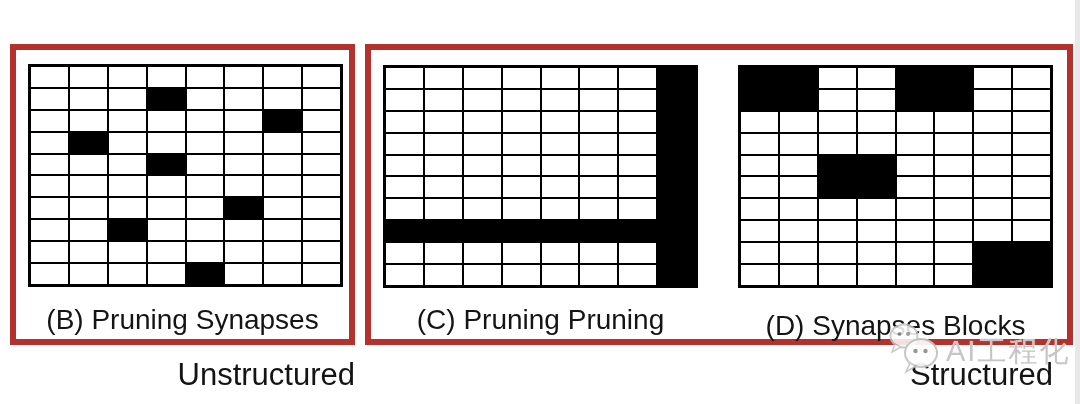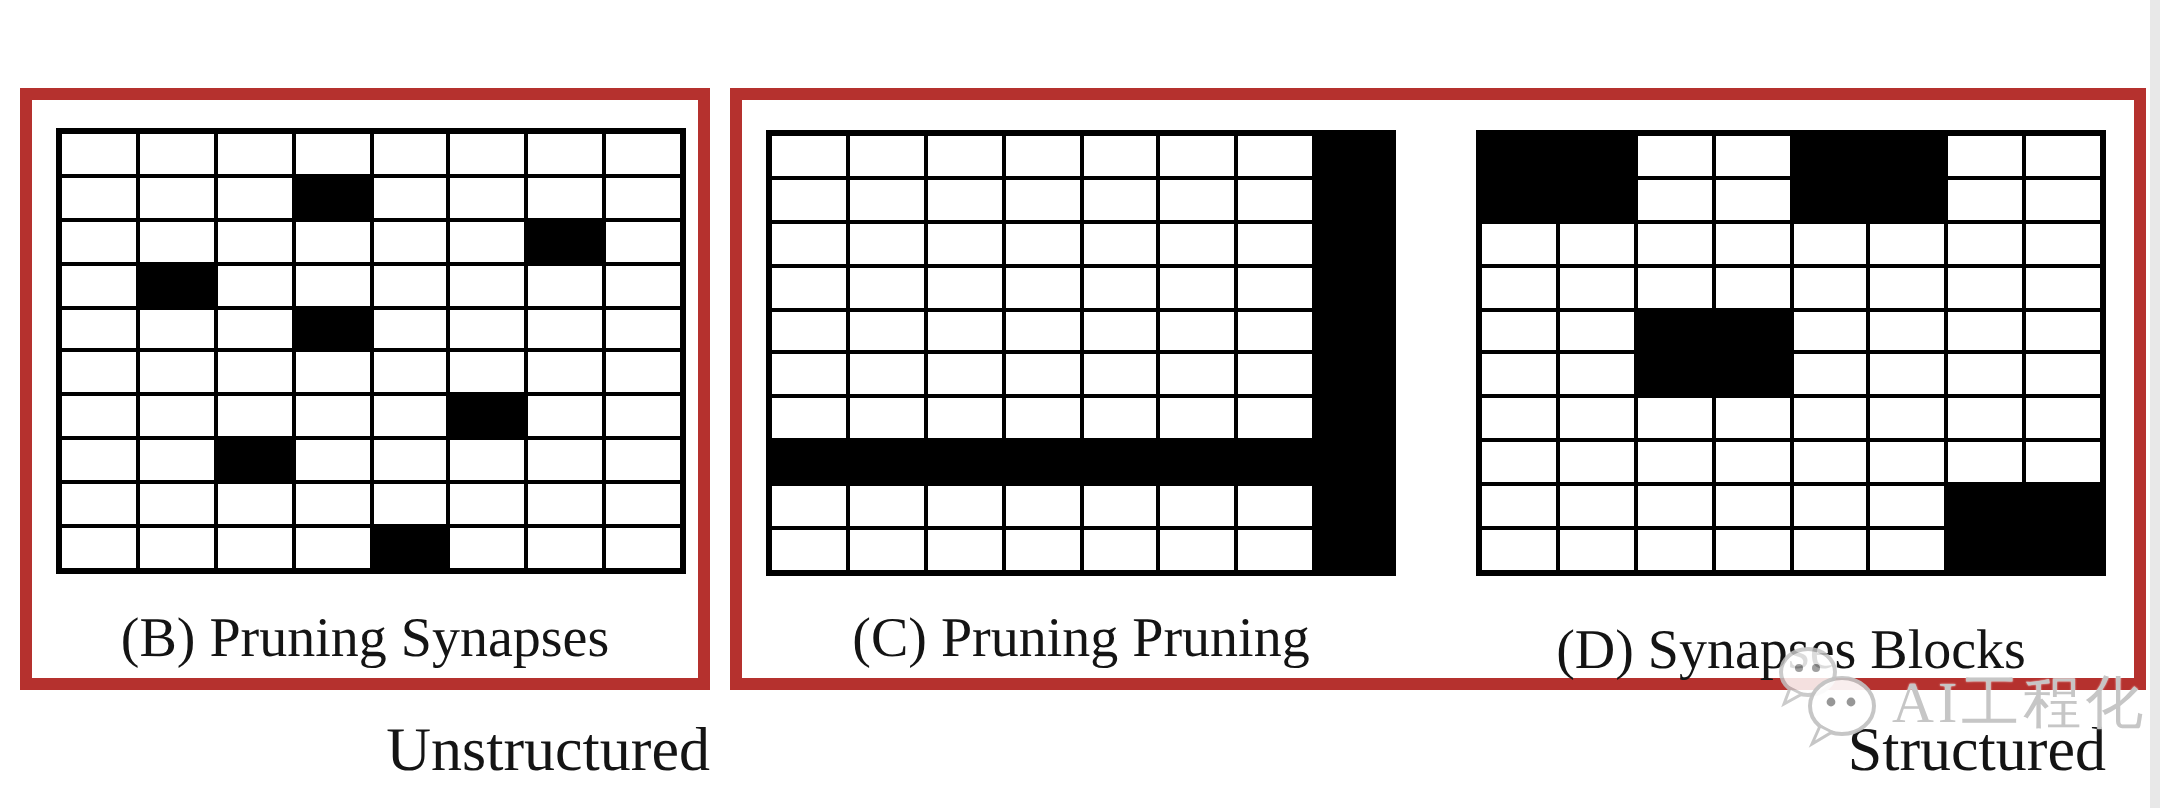"(B) Pruning Synapses" .canvas { font-family: Liberation Serif, serif -> Liberation Sans, sans-serif }
